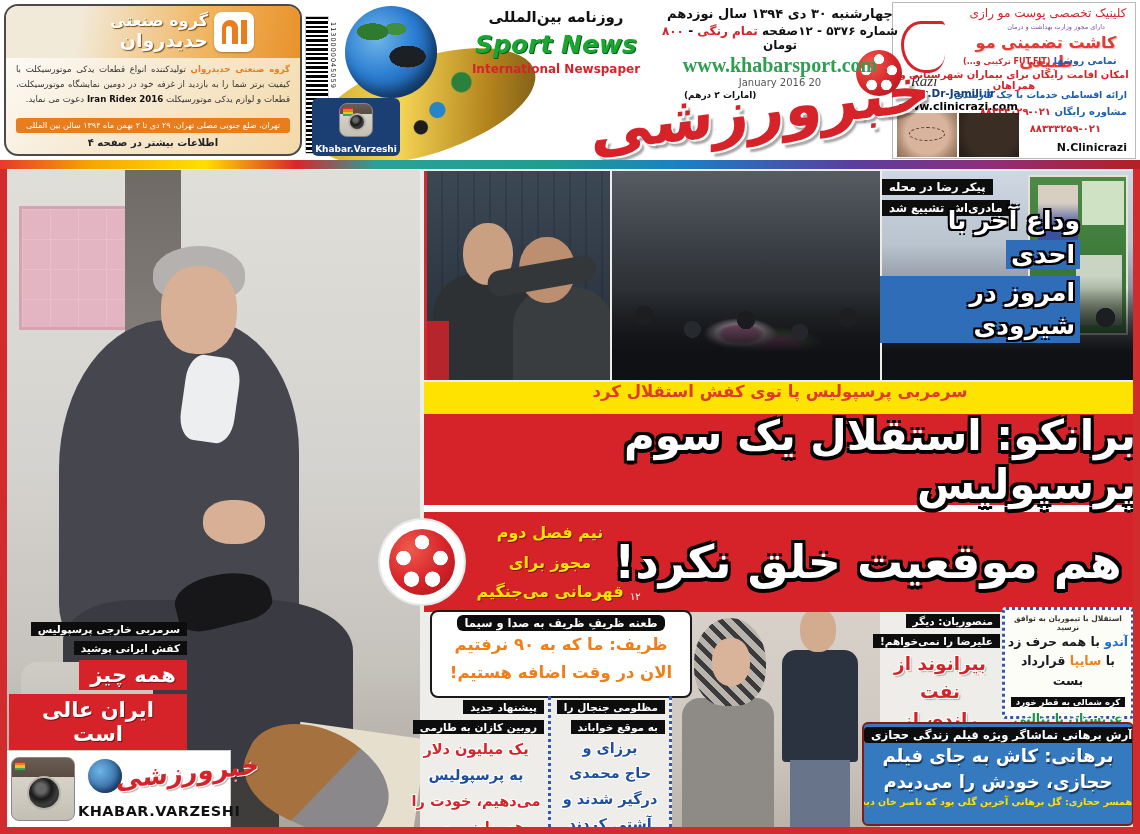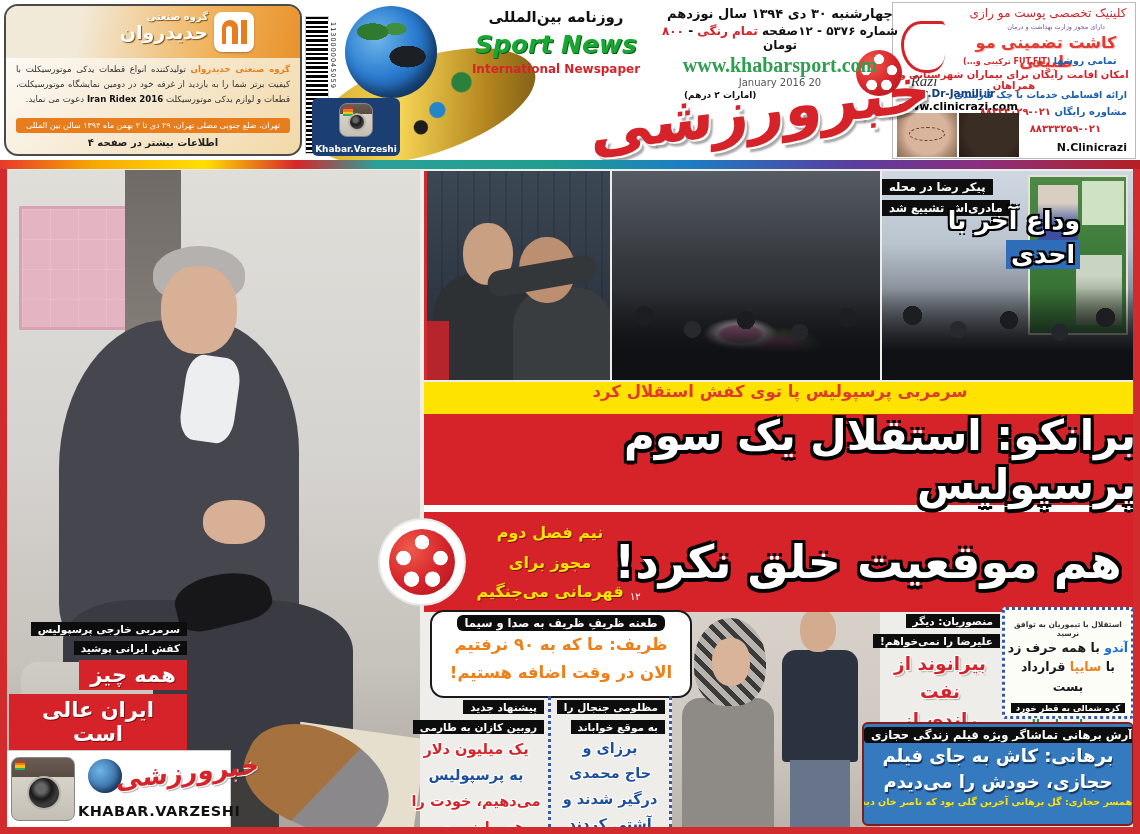"گروه صنعتی" .left-ad .company .s1 { font-size: 10px -> 16px }
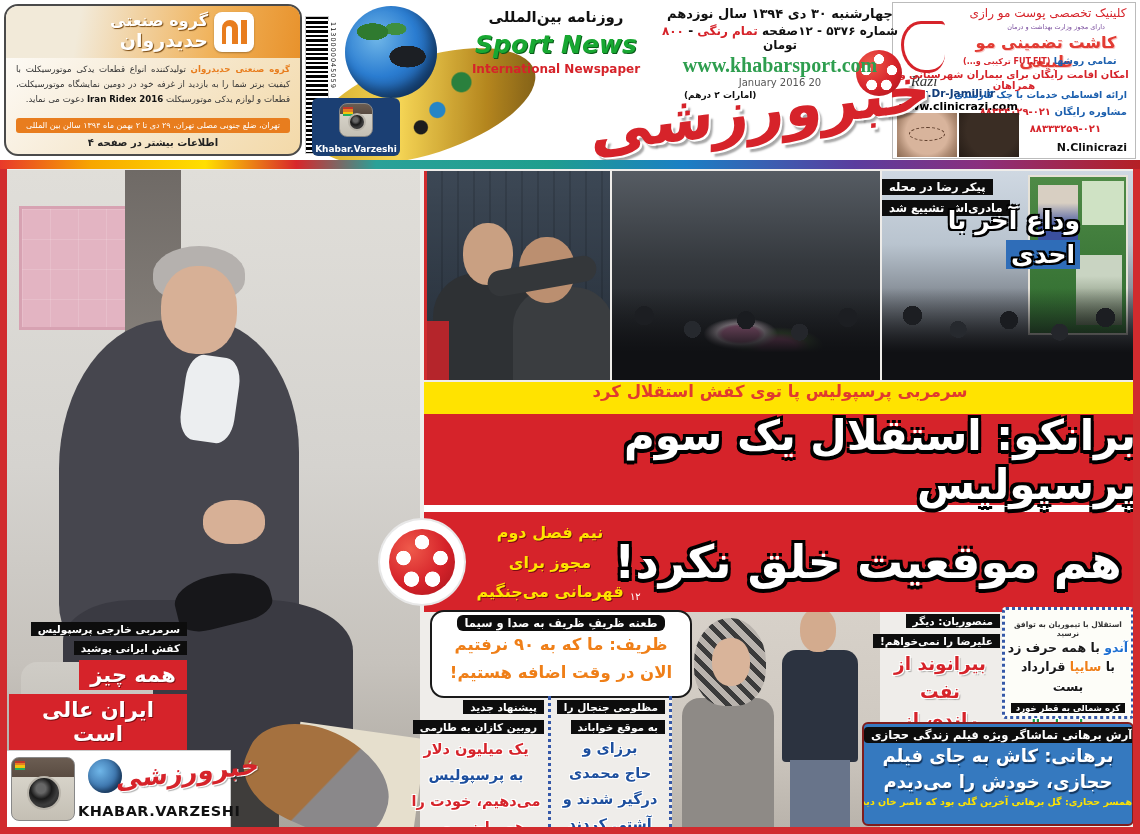"امروز در شیرودی" div { html: none -> <div><span>امروز در شیرودی</span></div> }
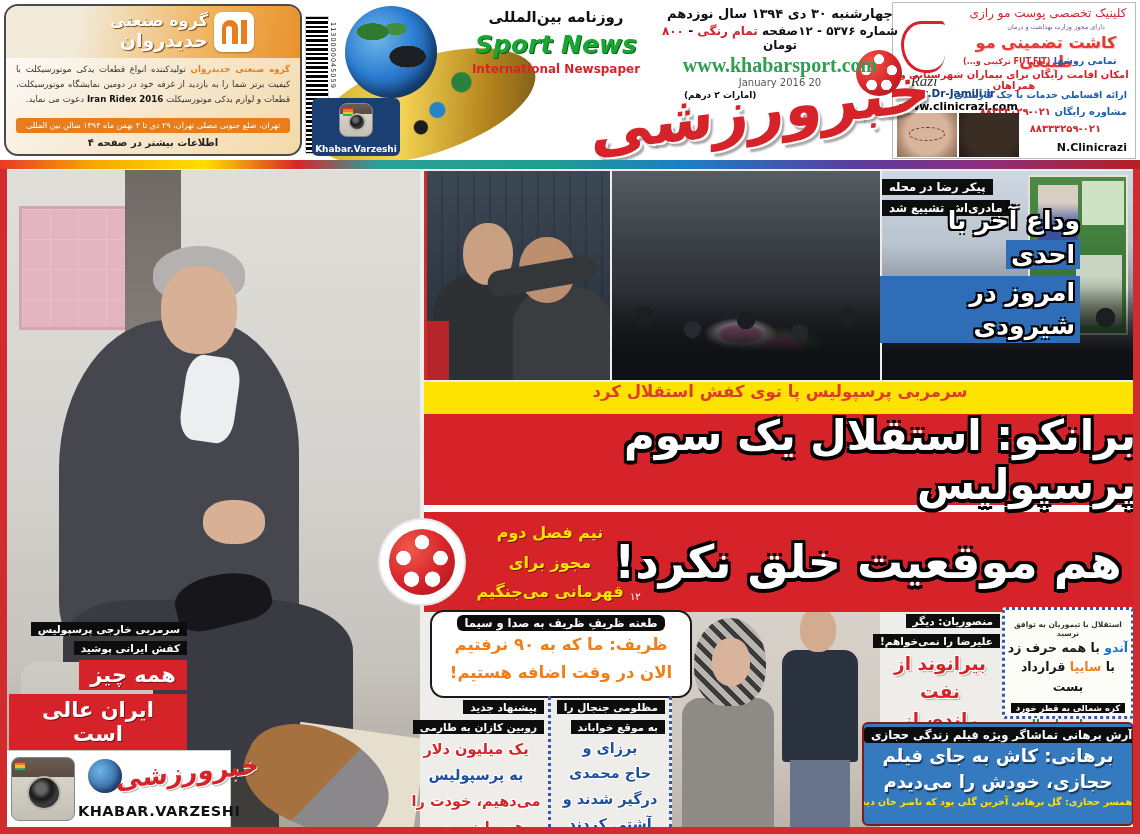"طعنه ظریفِ ظریف به صدا" .zarif { border-radius: 14px -> 8px }
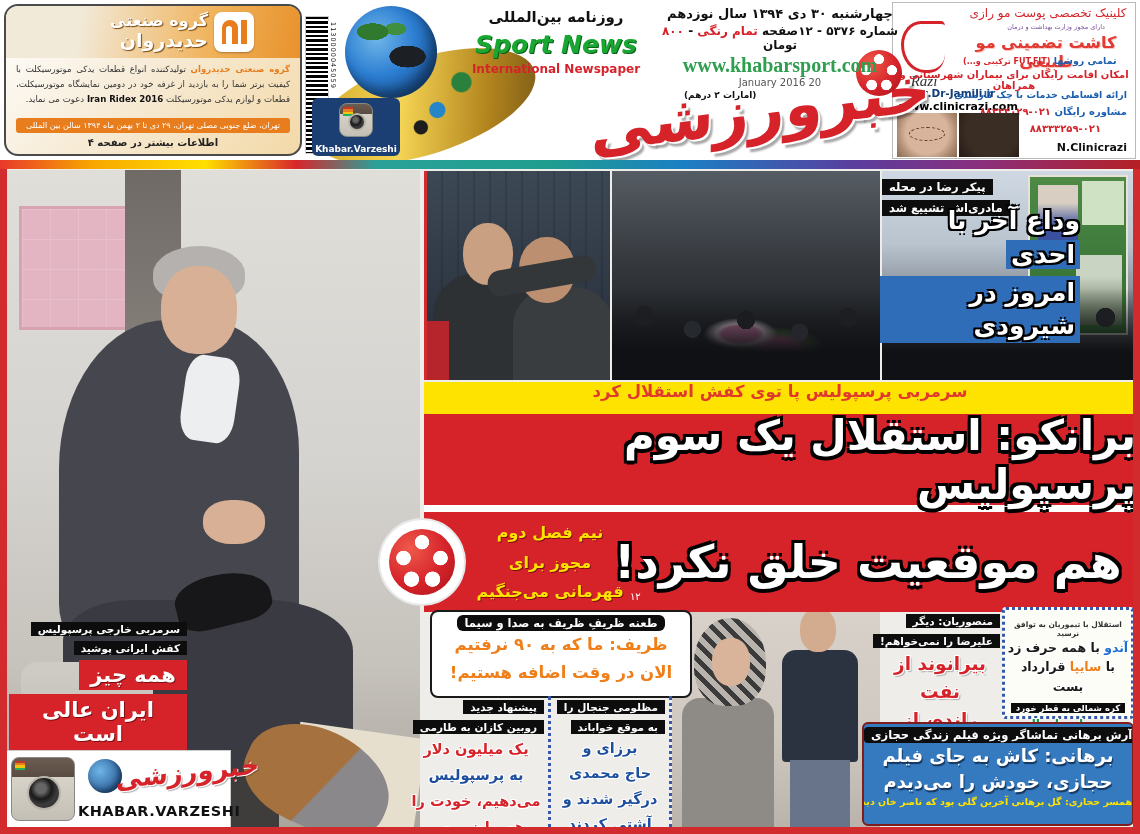"استقلال با تیموریان به توافق" .transfers { padding-top: 10px -> 4px }
